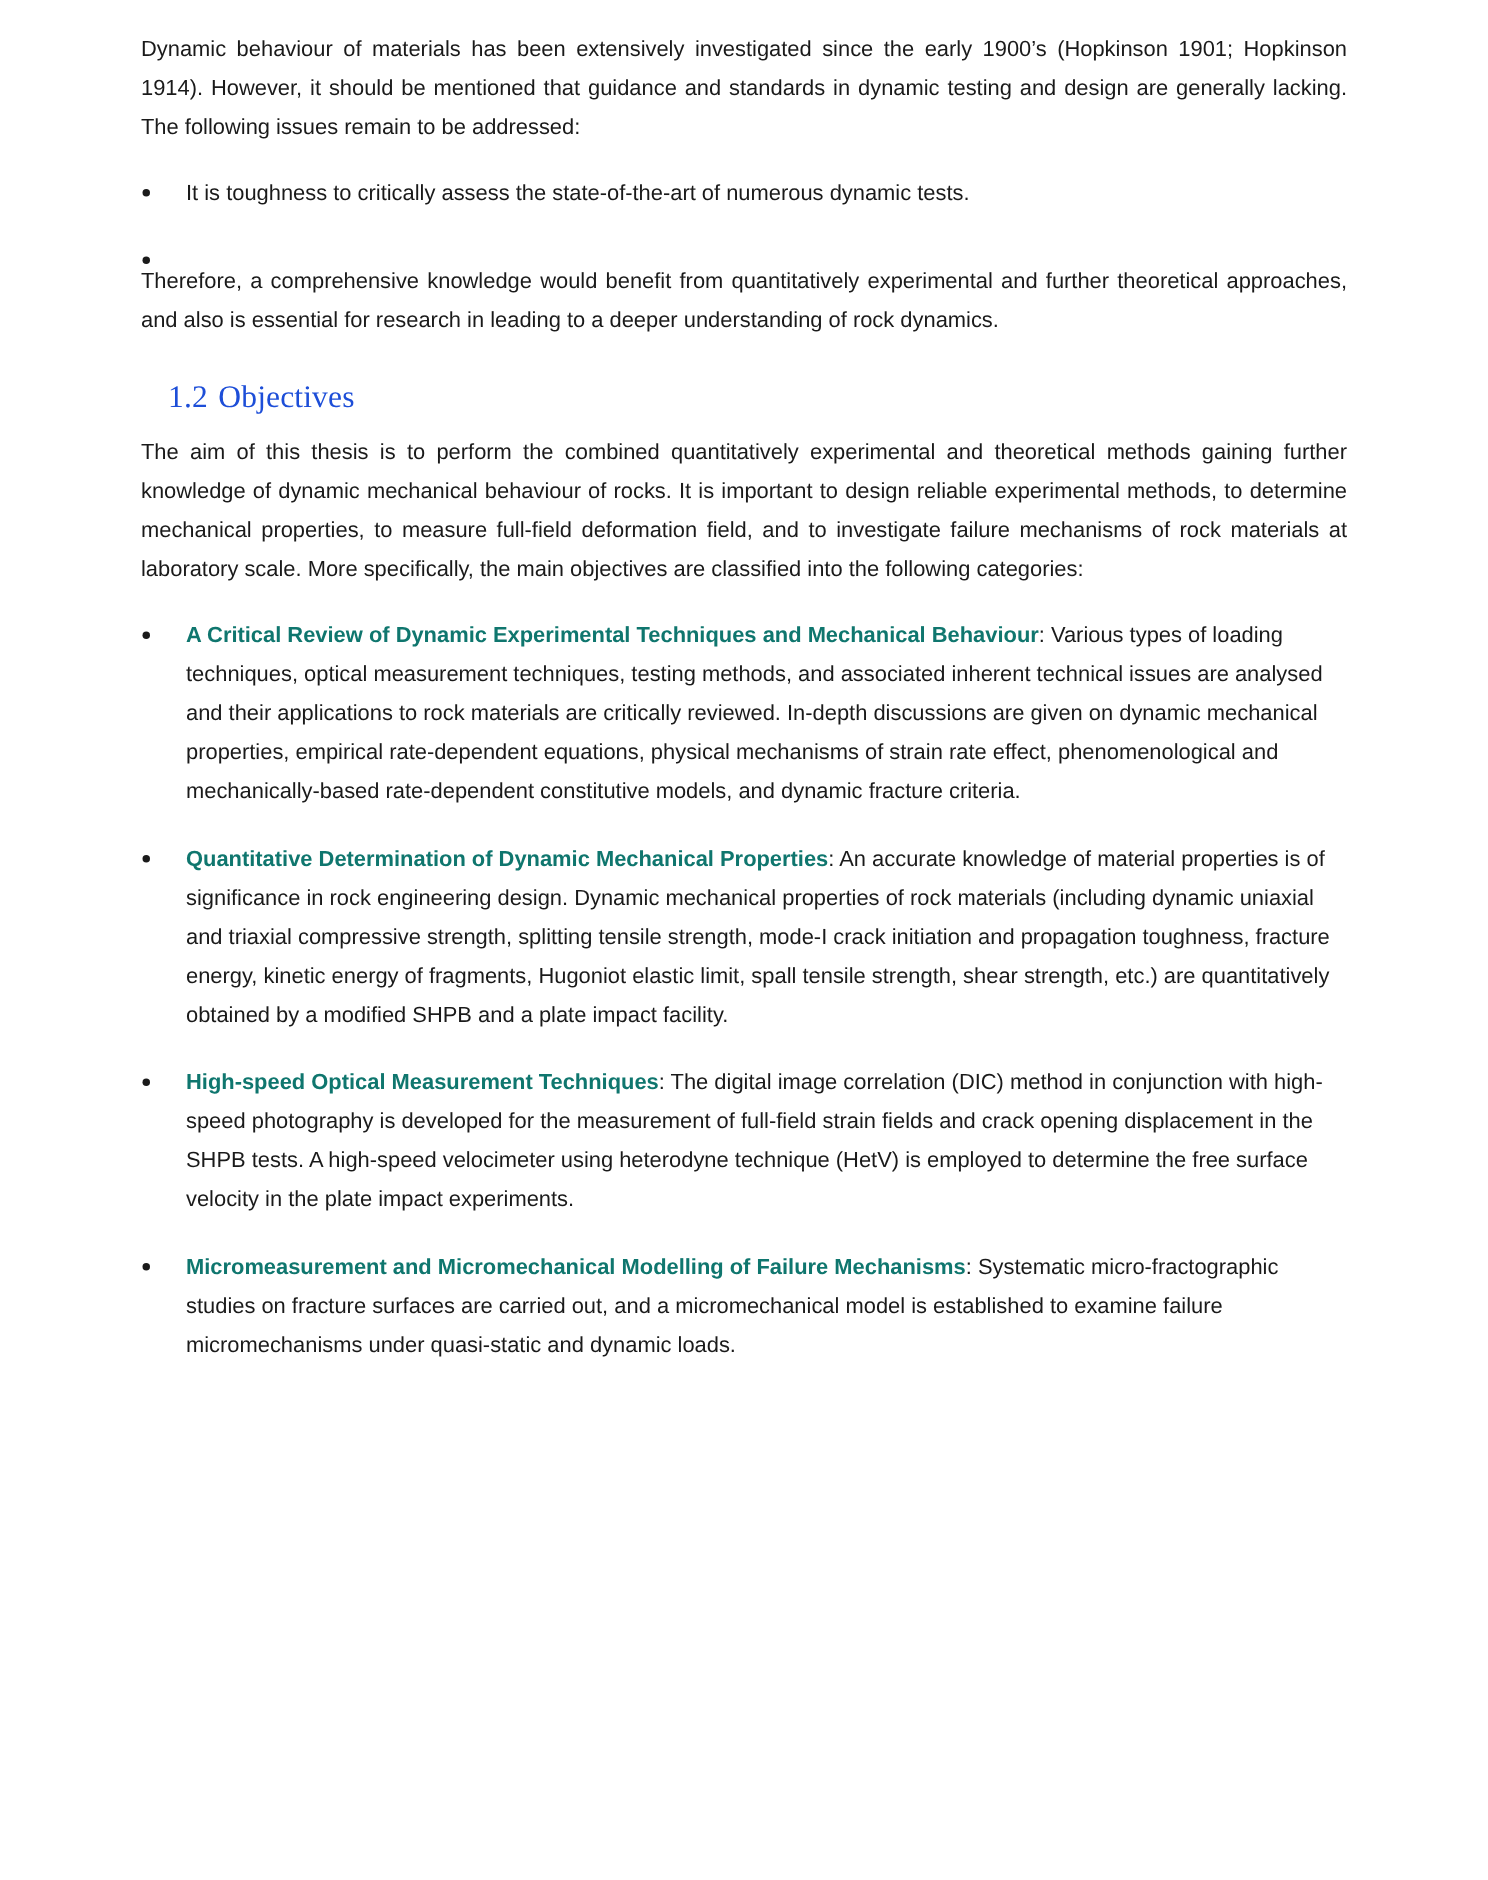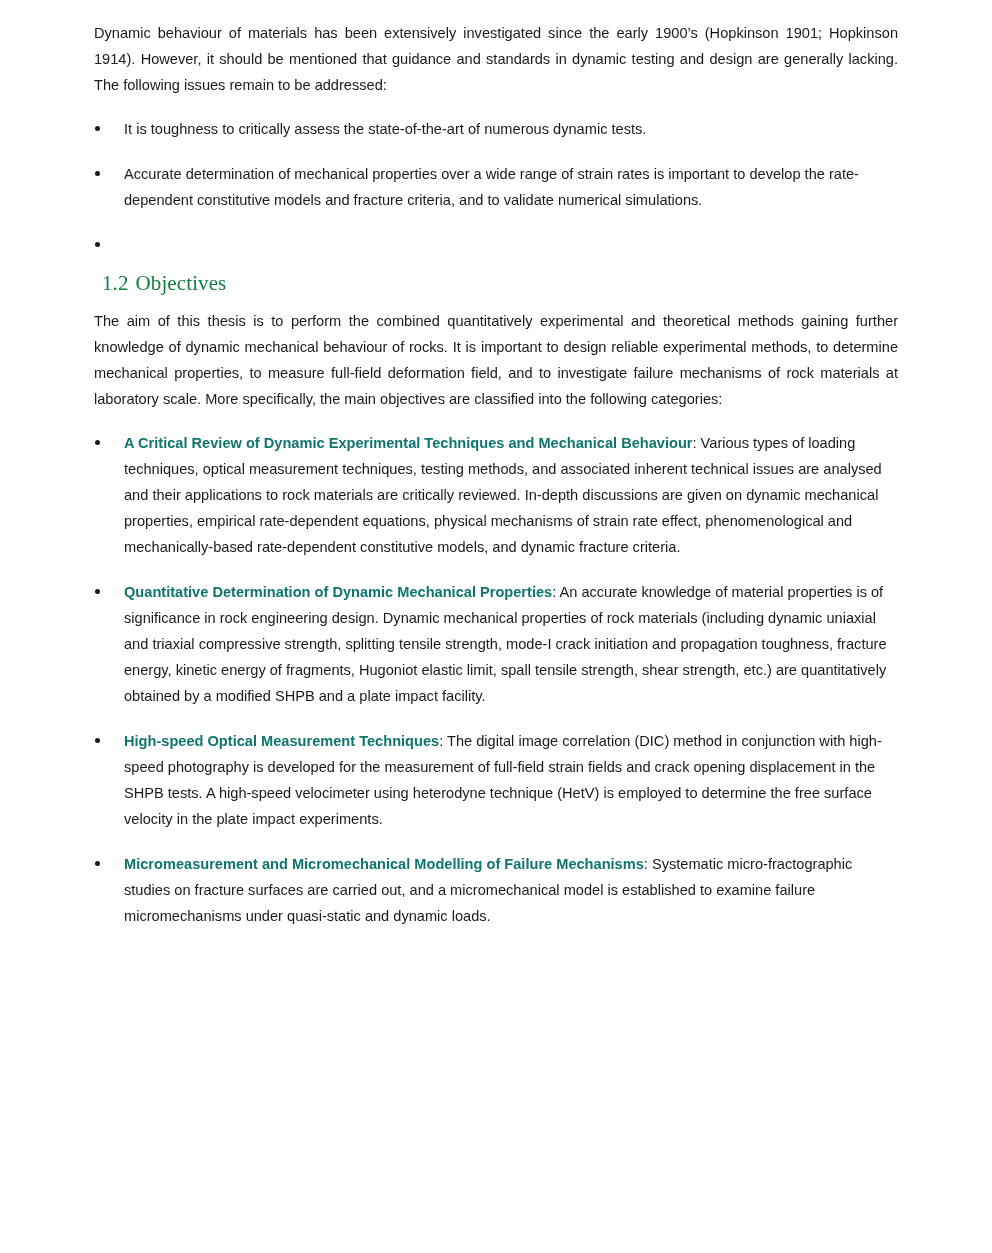"Accurate determination of mechanical" li { html: <li> <span></span> <span>Accurate determination of mechanical properties over a wide range of strain rates is important to develop the rate-dependent constitutive models and fracture criteria, and to validate numerical simulations.</span> </li> -> none }
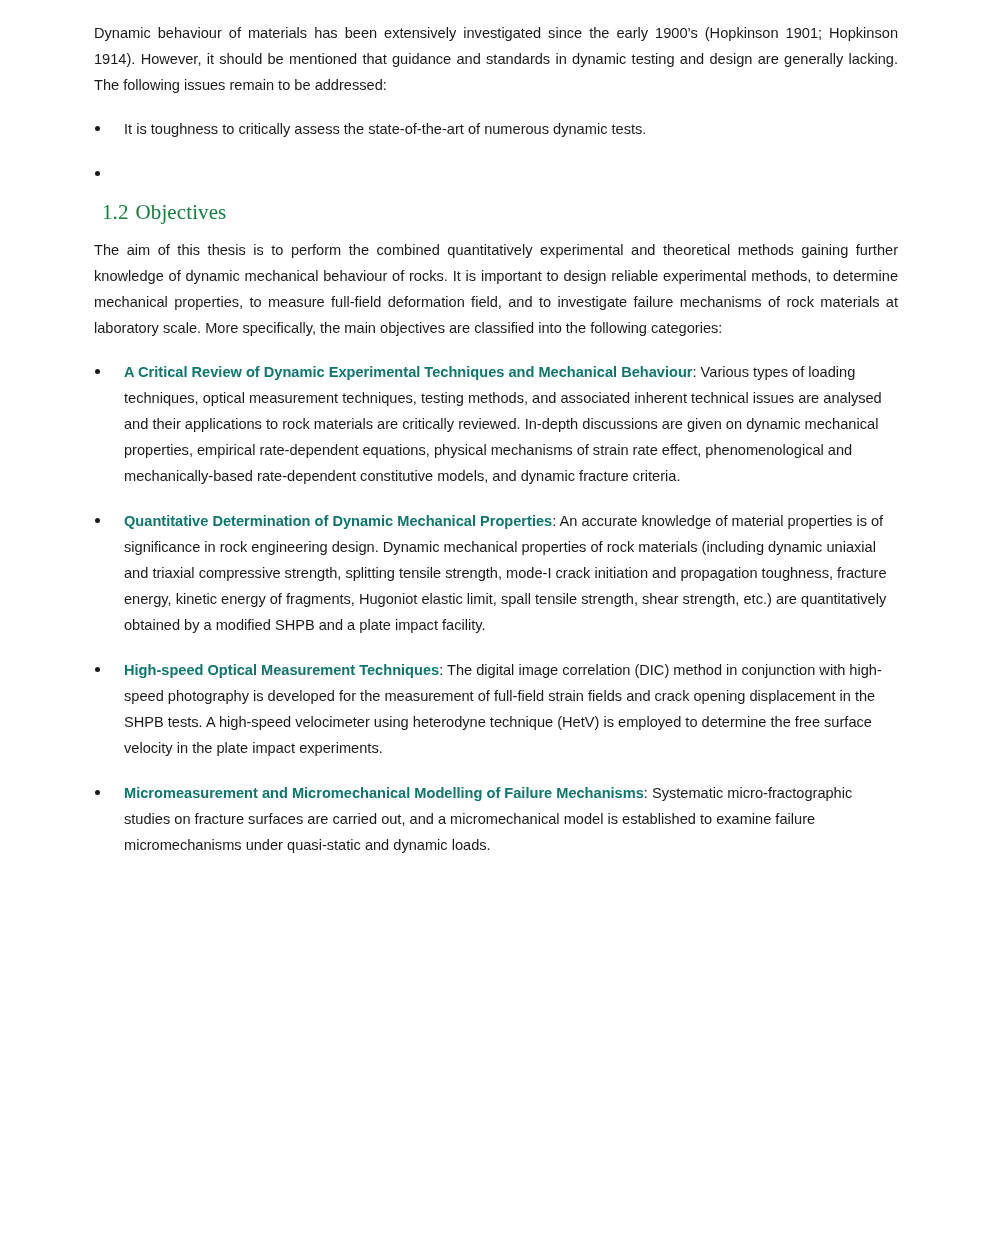"Therefore, a comprehensive knowledge" p.body-text { html: none -> <p>Therefore, a comprehensive knowledge would benefit from quantitatively experimental and further theoretical approaches, and also is essential for research in leading to a deeper understanding of rock dynamics.</p> }
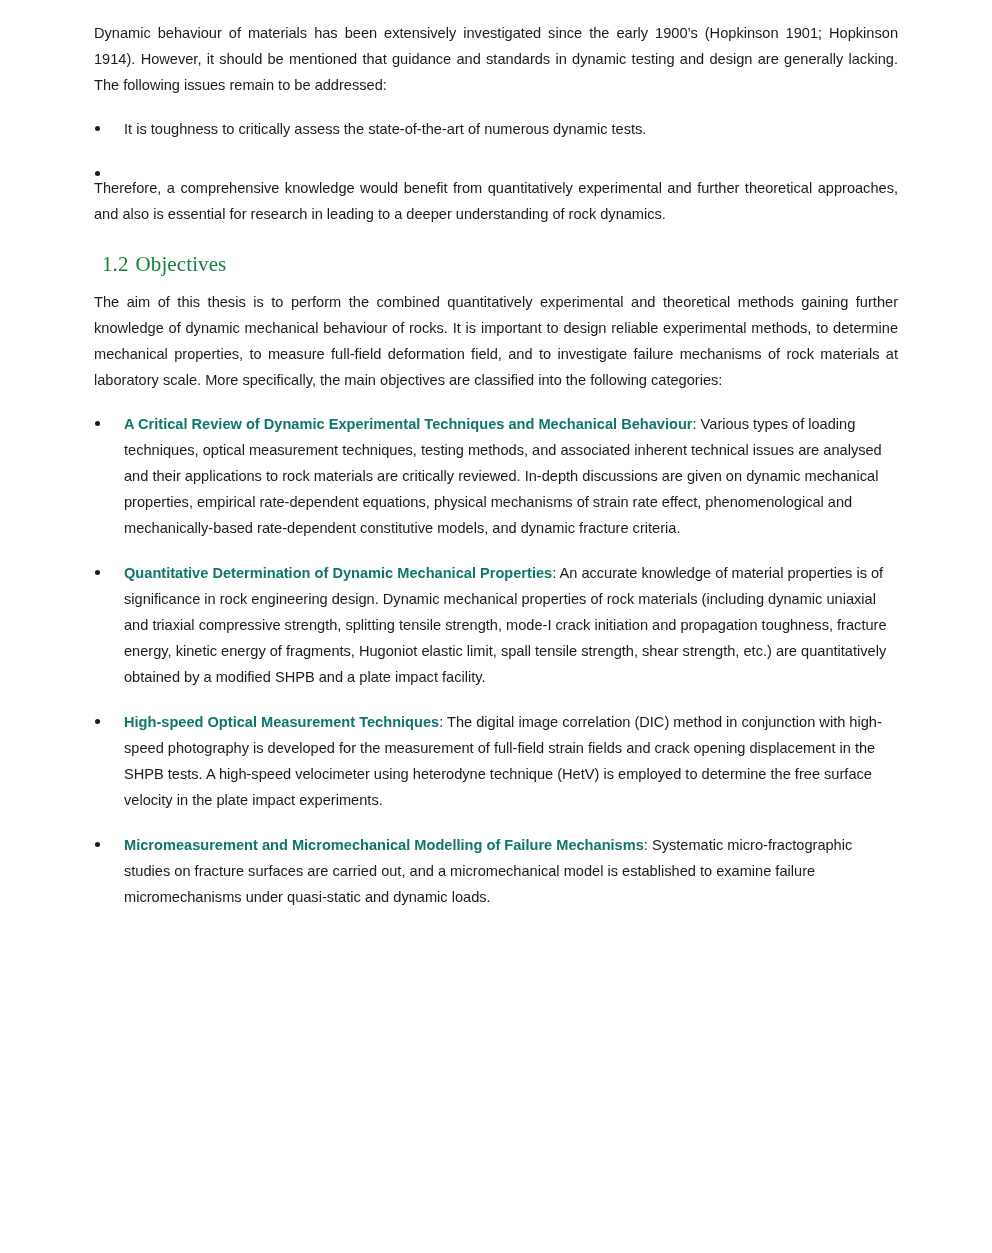"1.2 Objectives" h2.section-heading { color: #15803d -> #1d4ed8; margin: 22px 0 10px 8px -> 22px 0 10px 18px }
